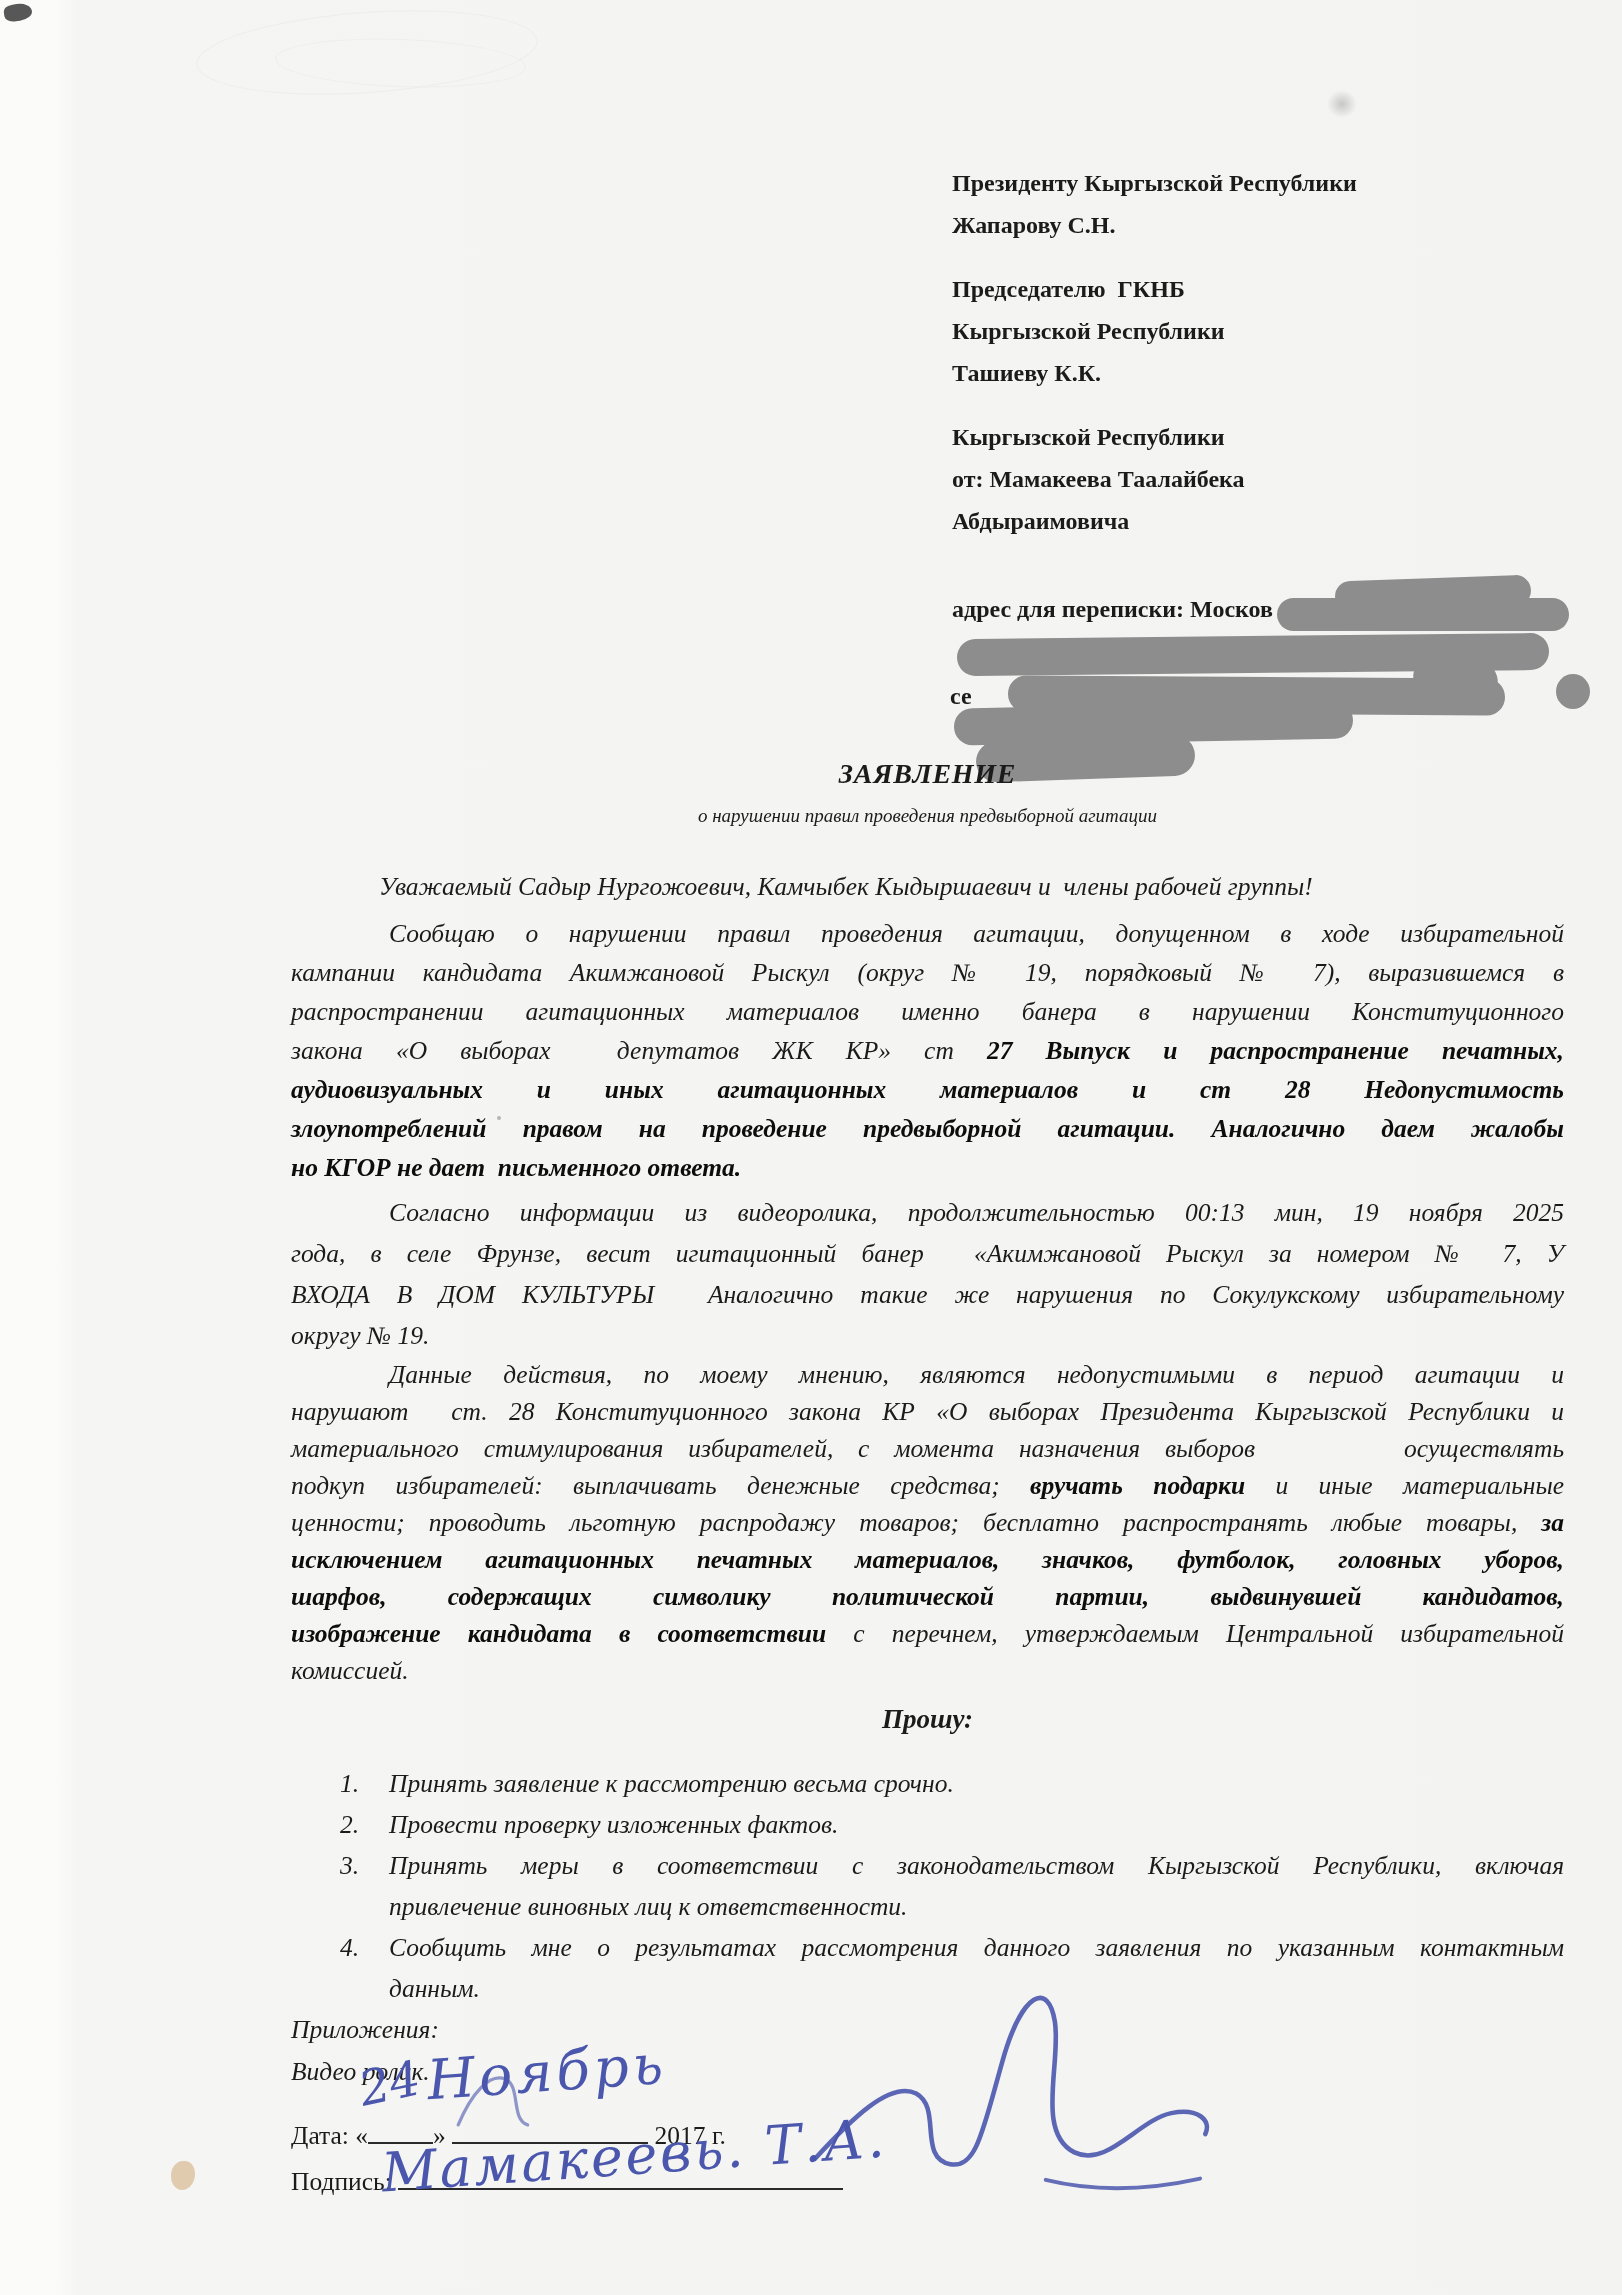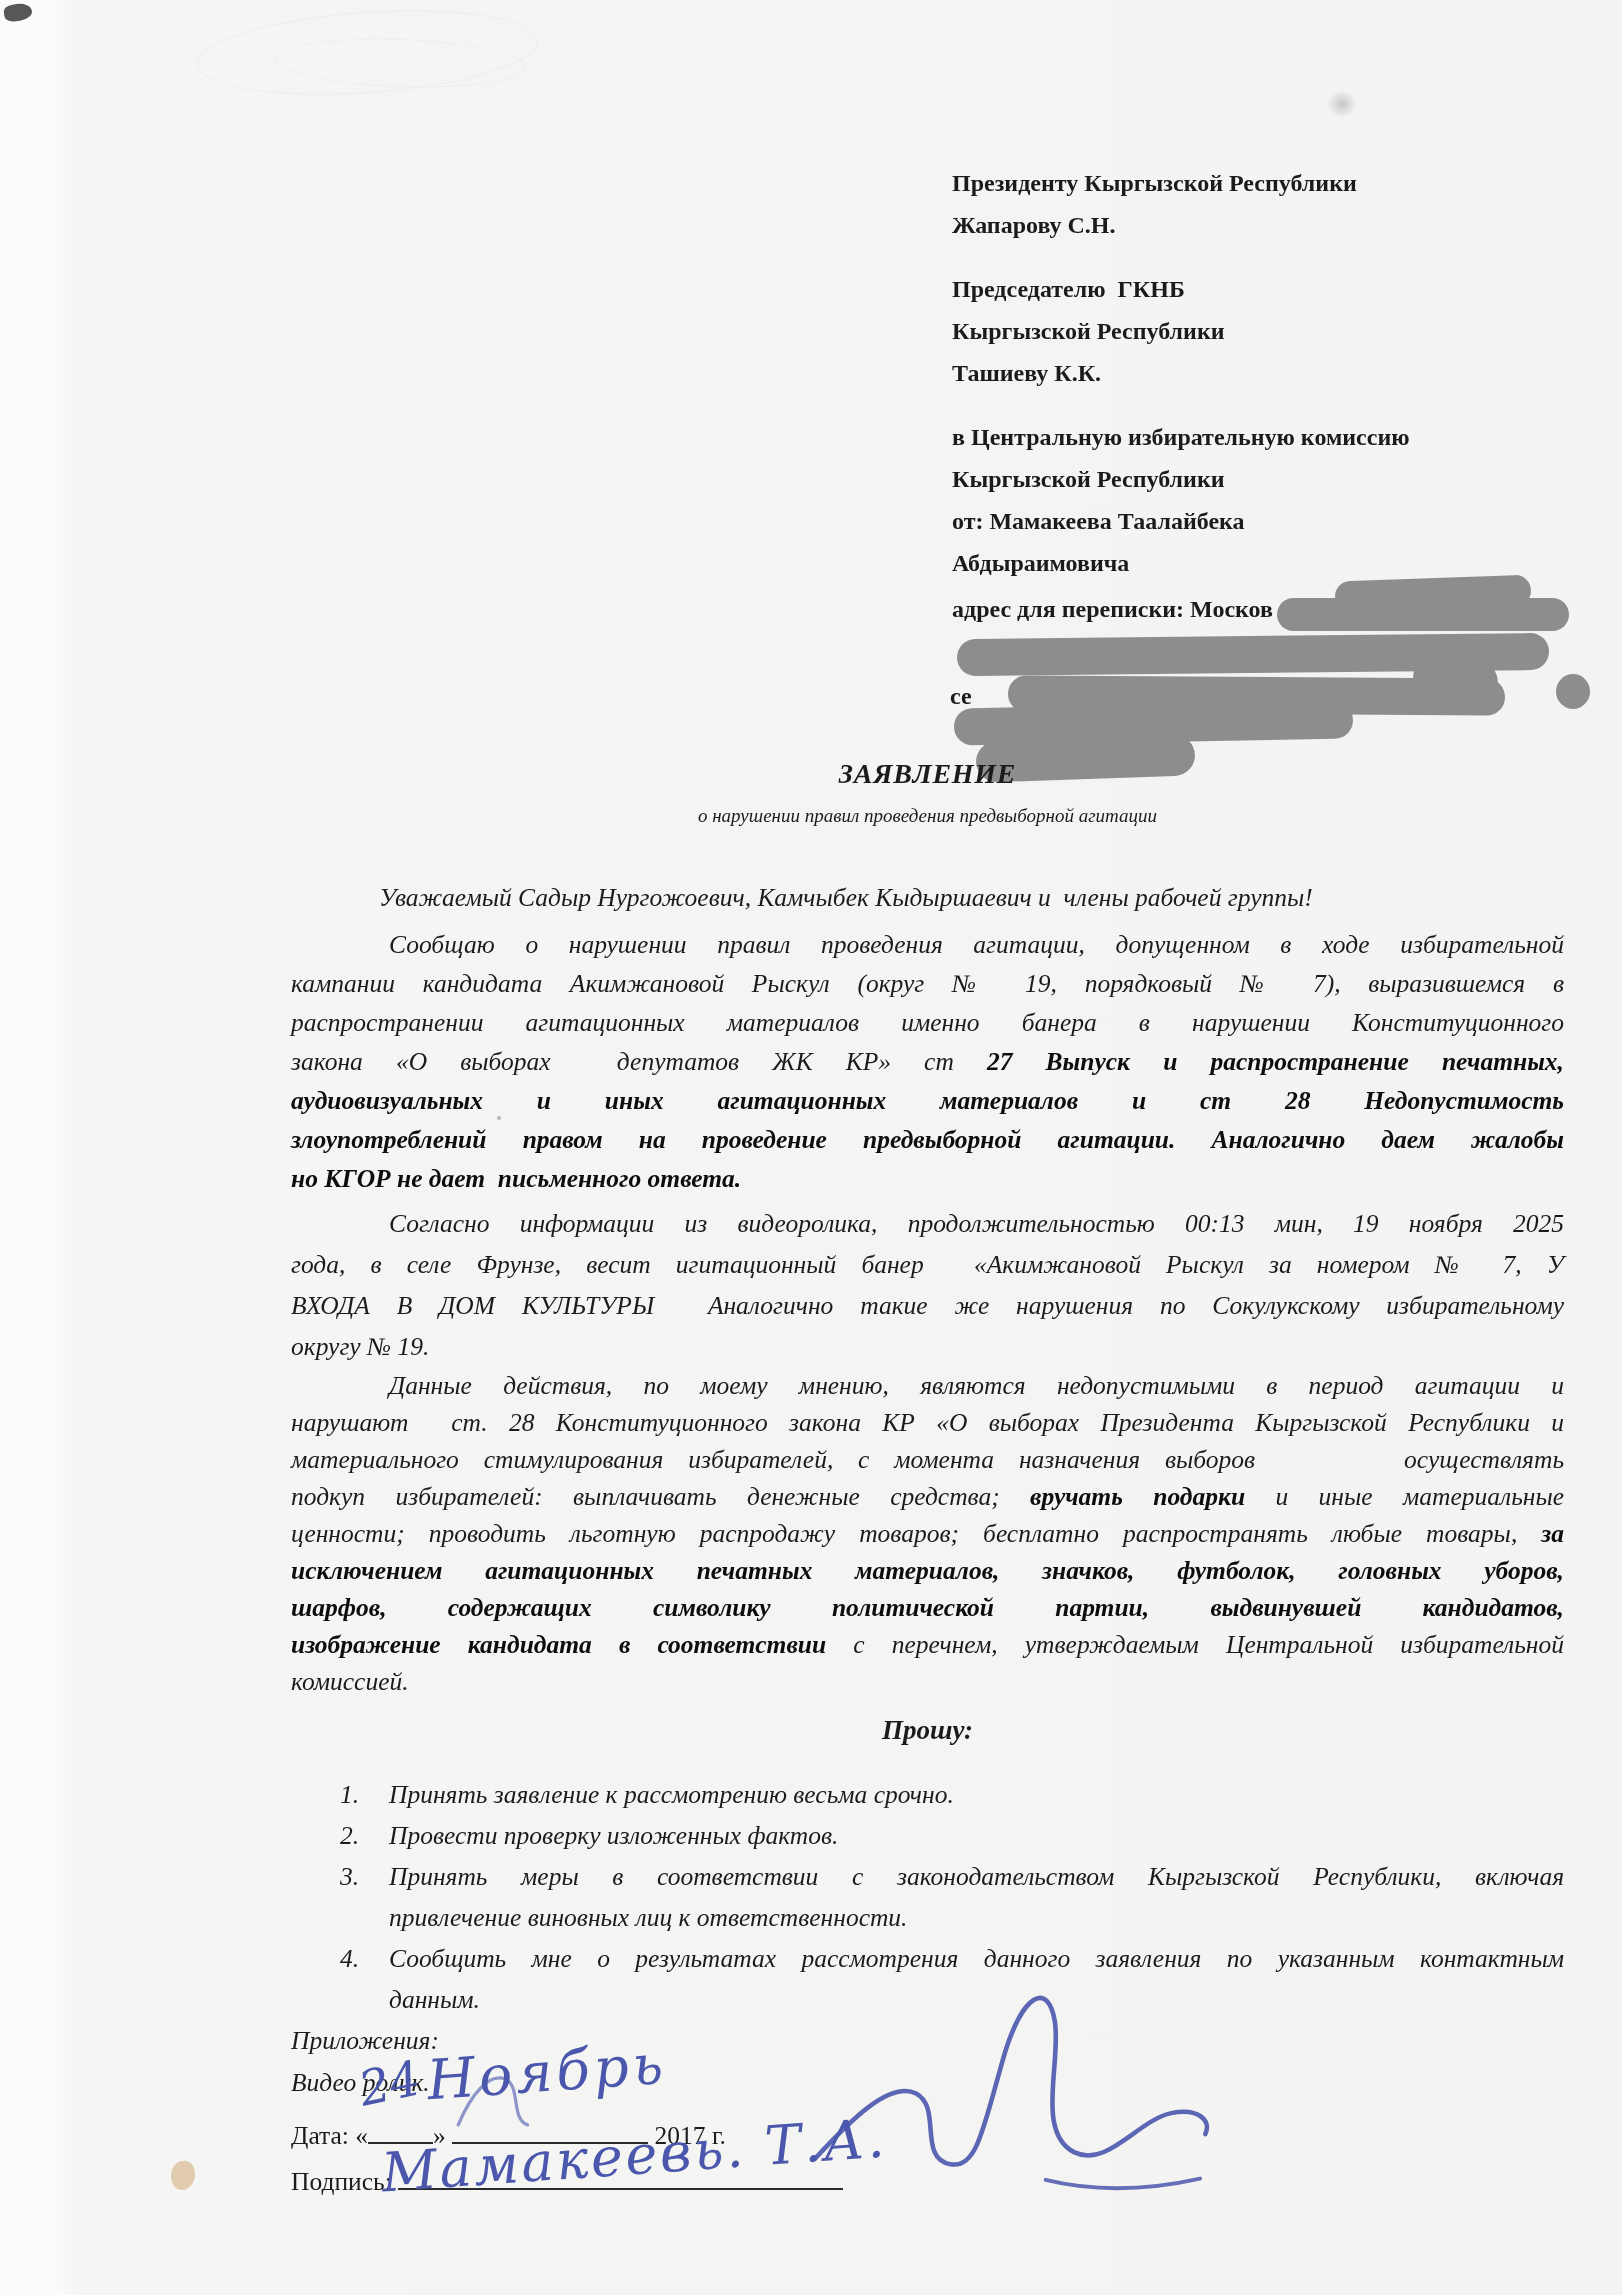"в Центральную избирательную комиссию" div.hline { html: <div>в Центральную избирательную комиссию</div> -> none }
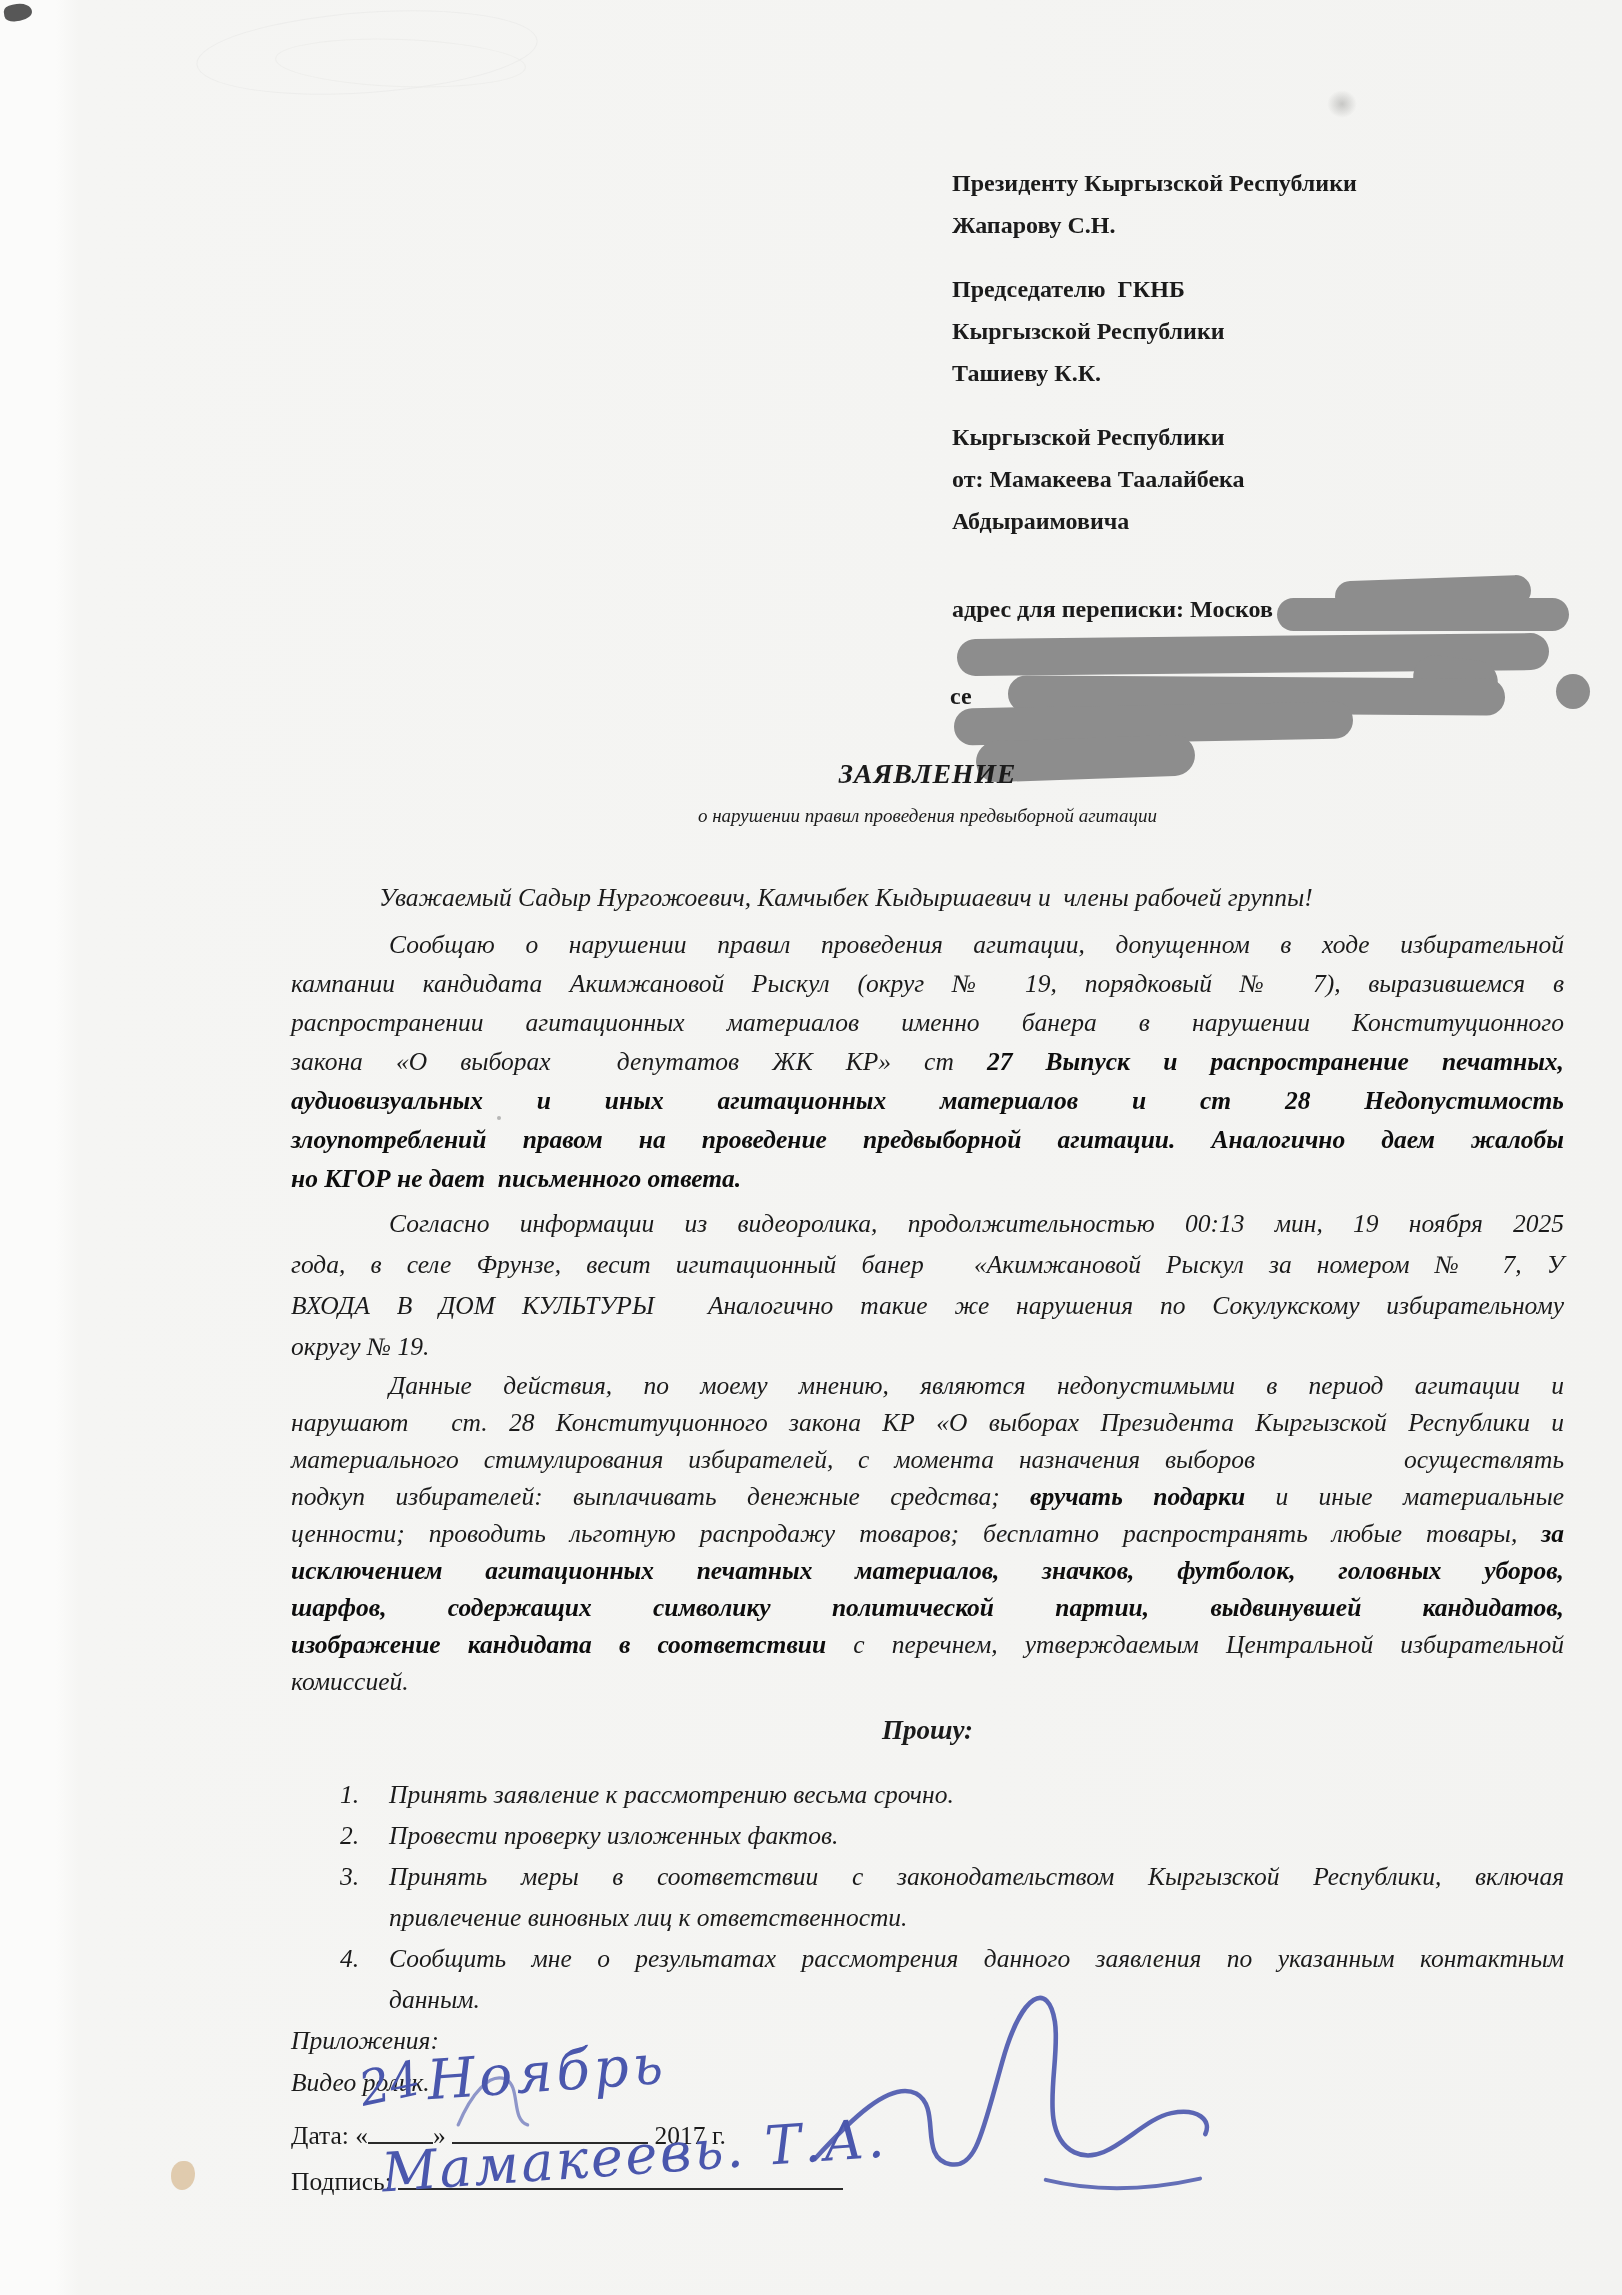"Уважаемый Садыр Нургожоевич, Камчыбек" .salutation { margin-top: 40px -> 29px }
